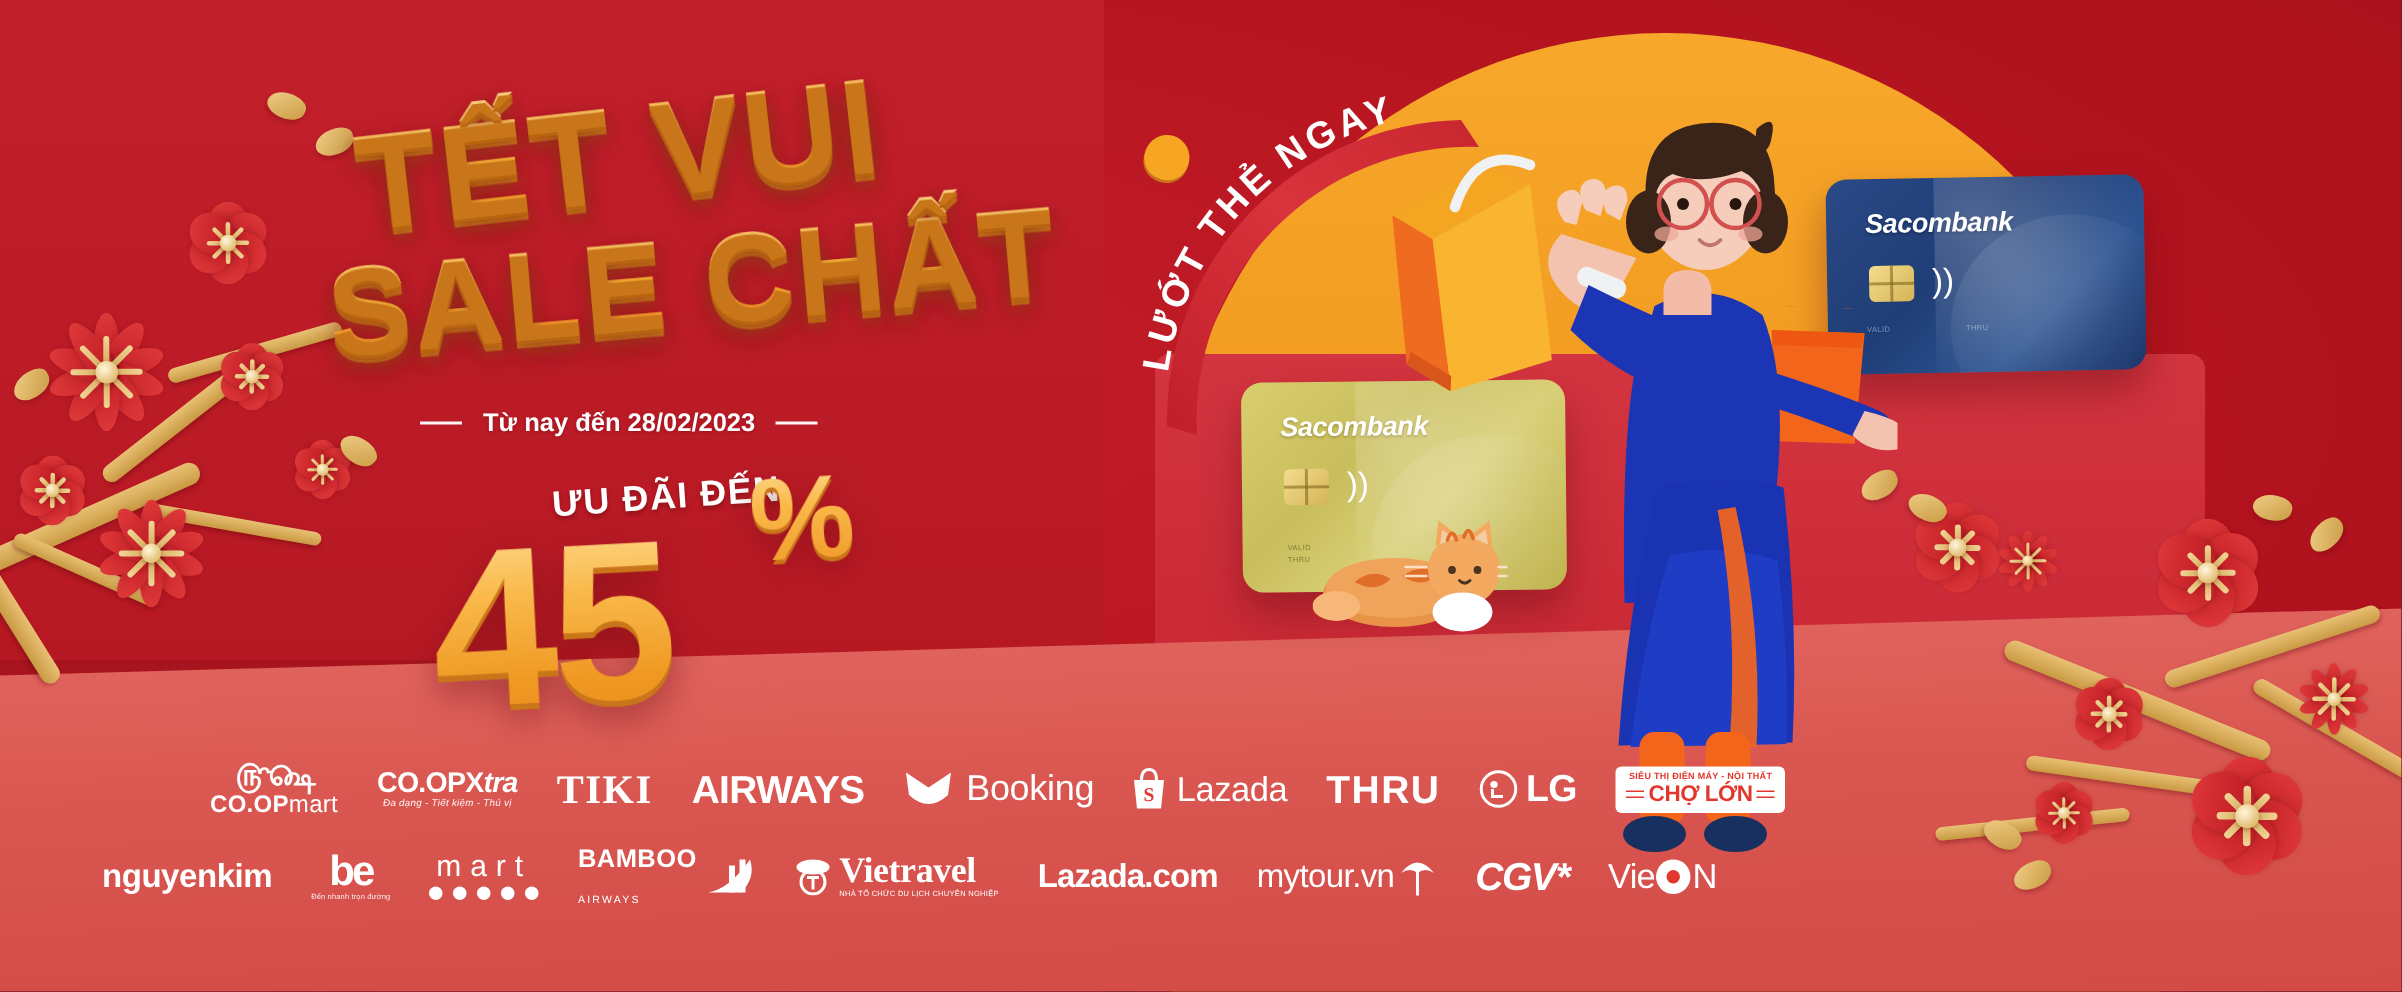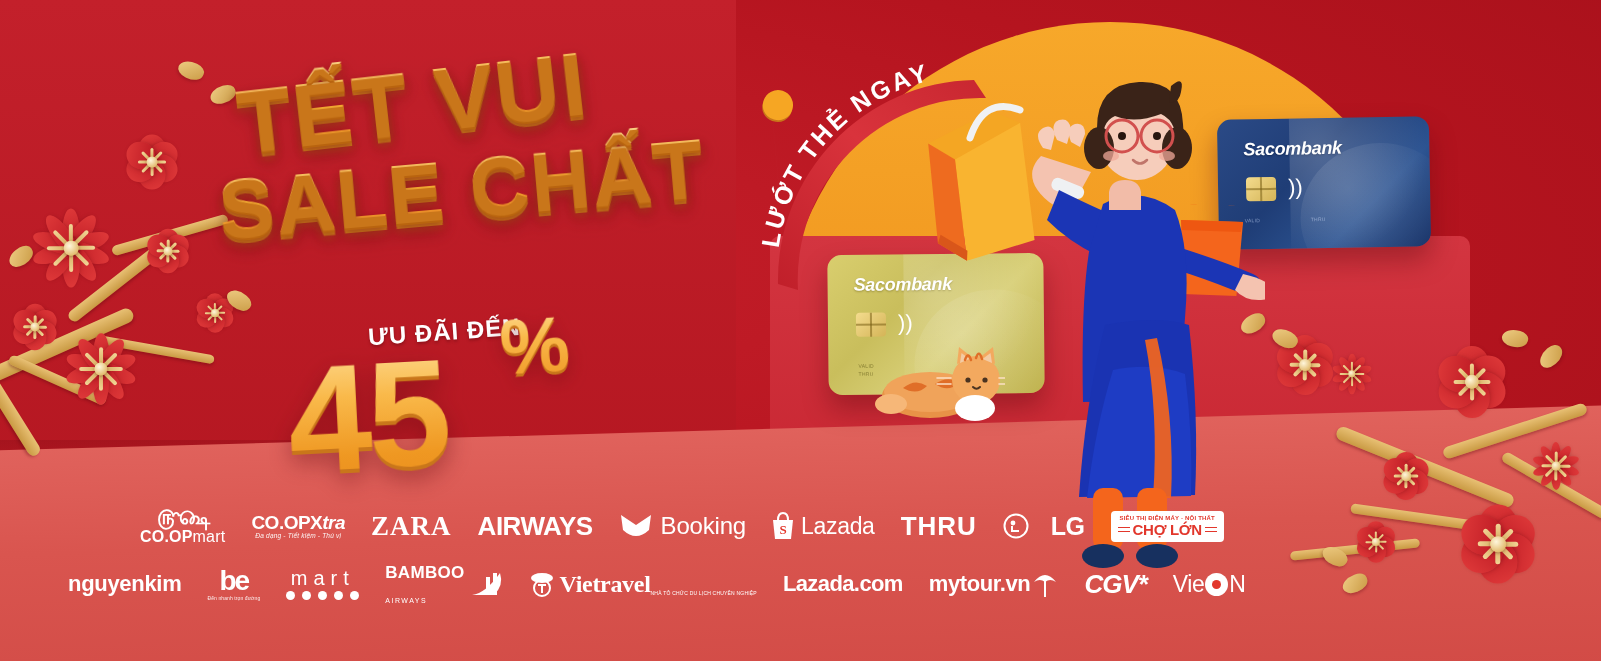"Từ nay đến 28/02/2023" div.date-row { html: none -> <div> <span></span> <span>Từ nay đến 28/02/2023</span> <span></span> </div> }
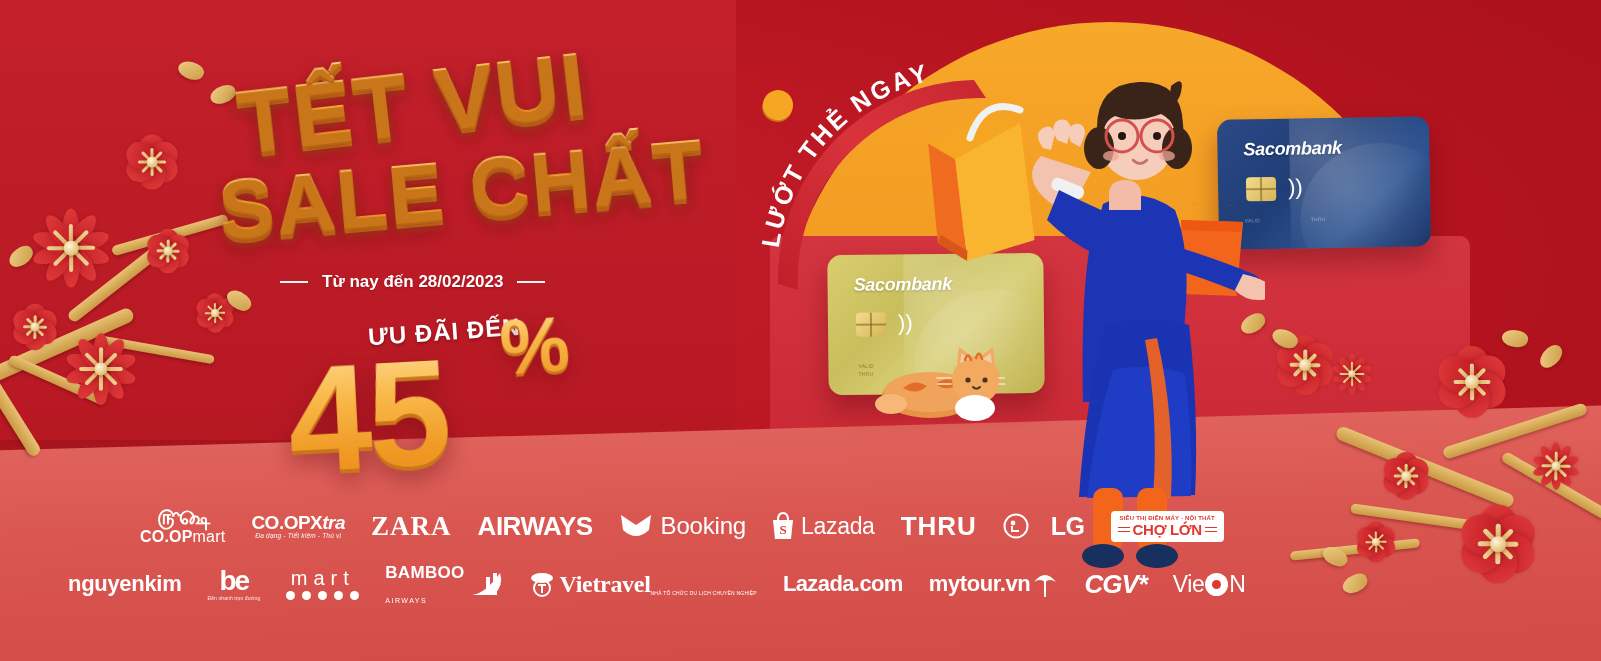"ZARA" div.logo { text: ZARA -> TIKI }
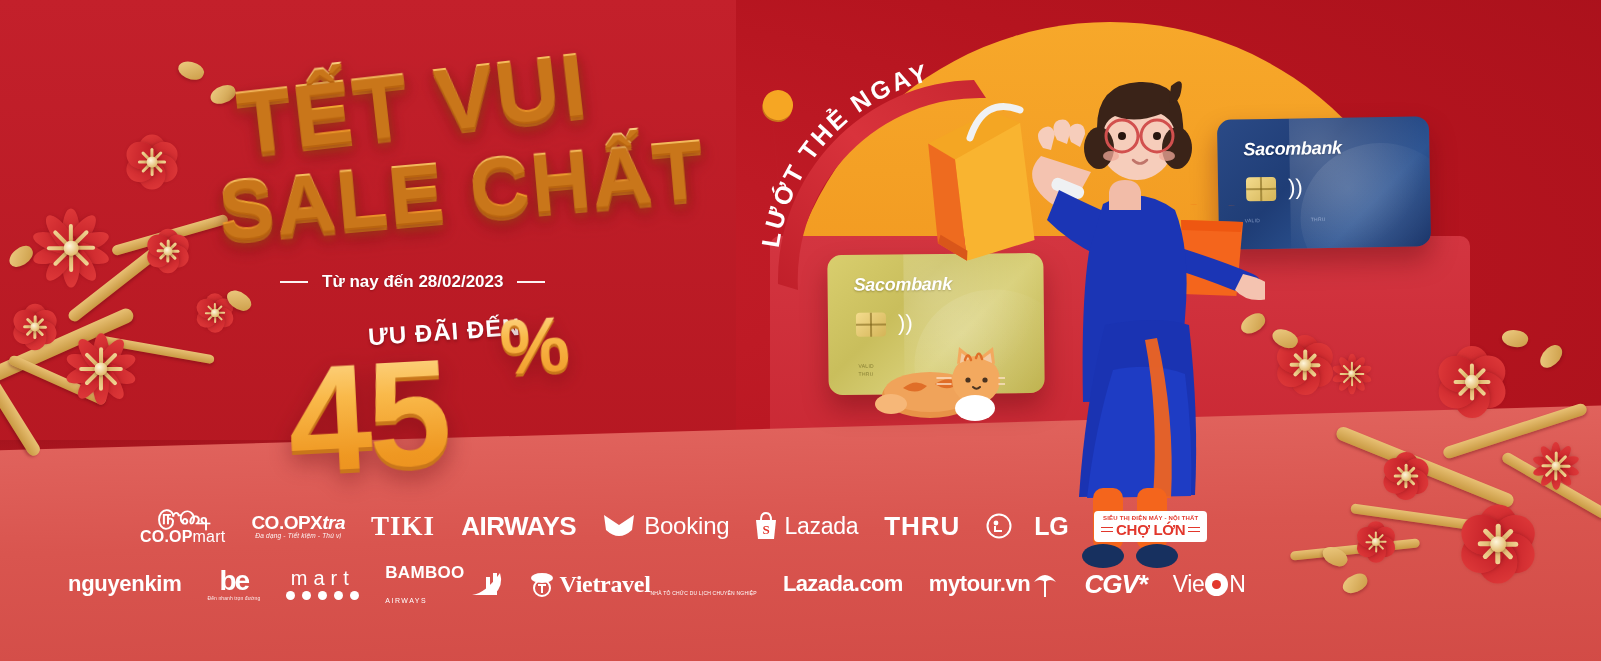"LG" .lg-lg { gap: 22px -> 5px }
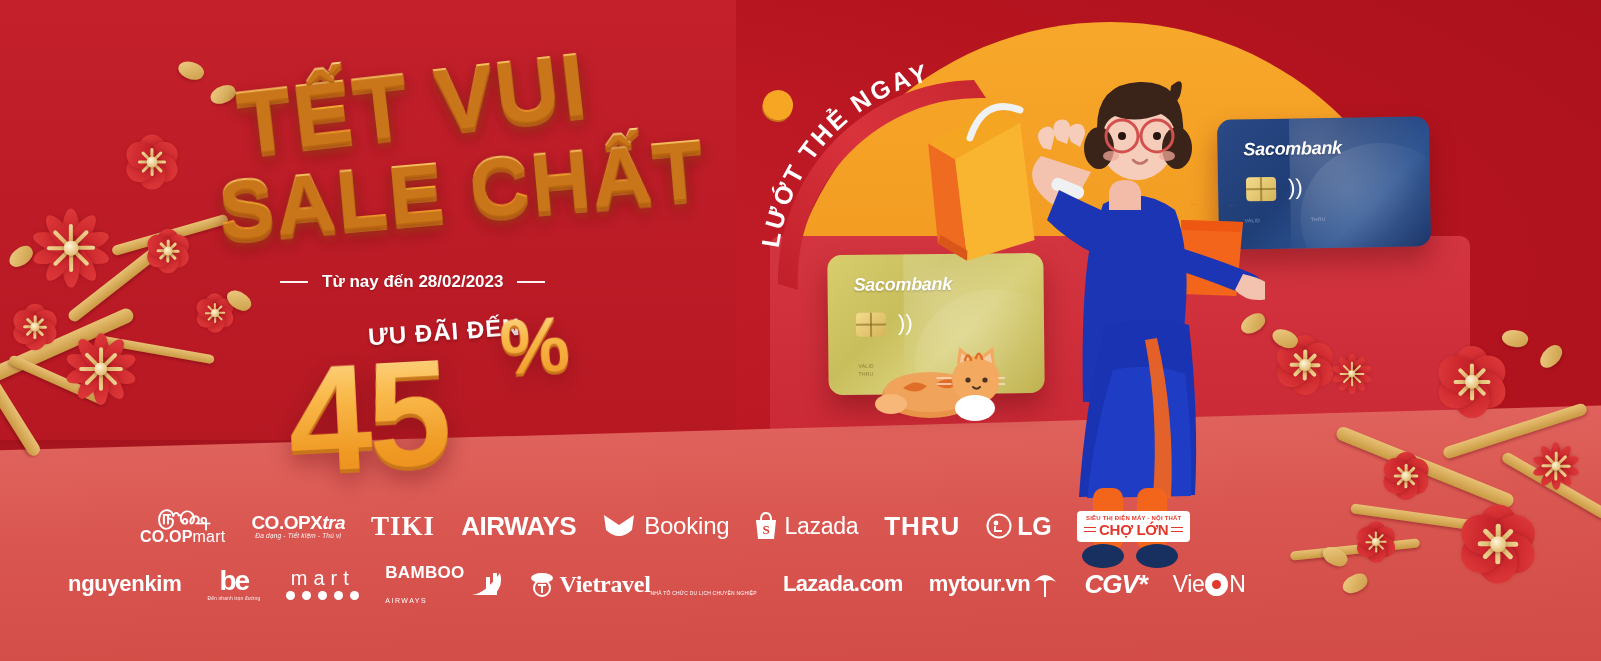"Vietravel" .lg-vietravel .txt { align-items: flex-end -> flex-start; flex-direction: row -> column }
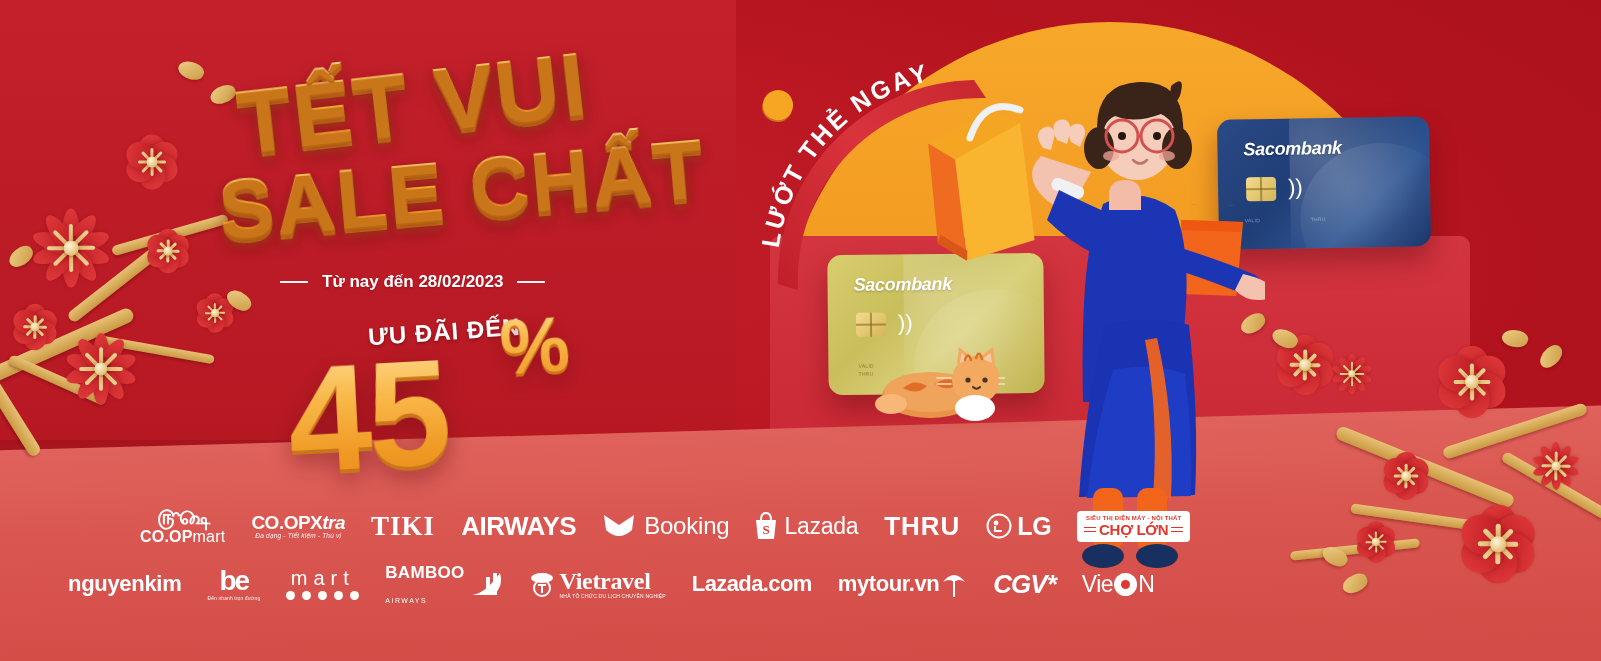"mytour.vn" .lg-mytour { font-weight: bold -> none }
